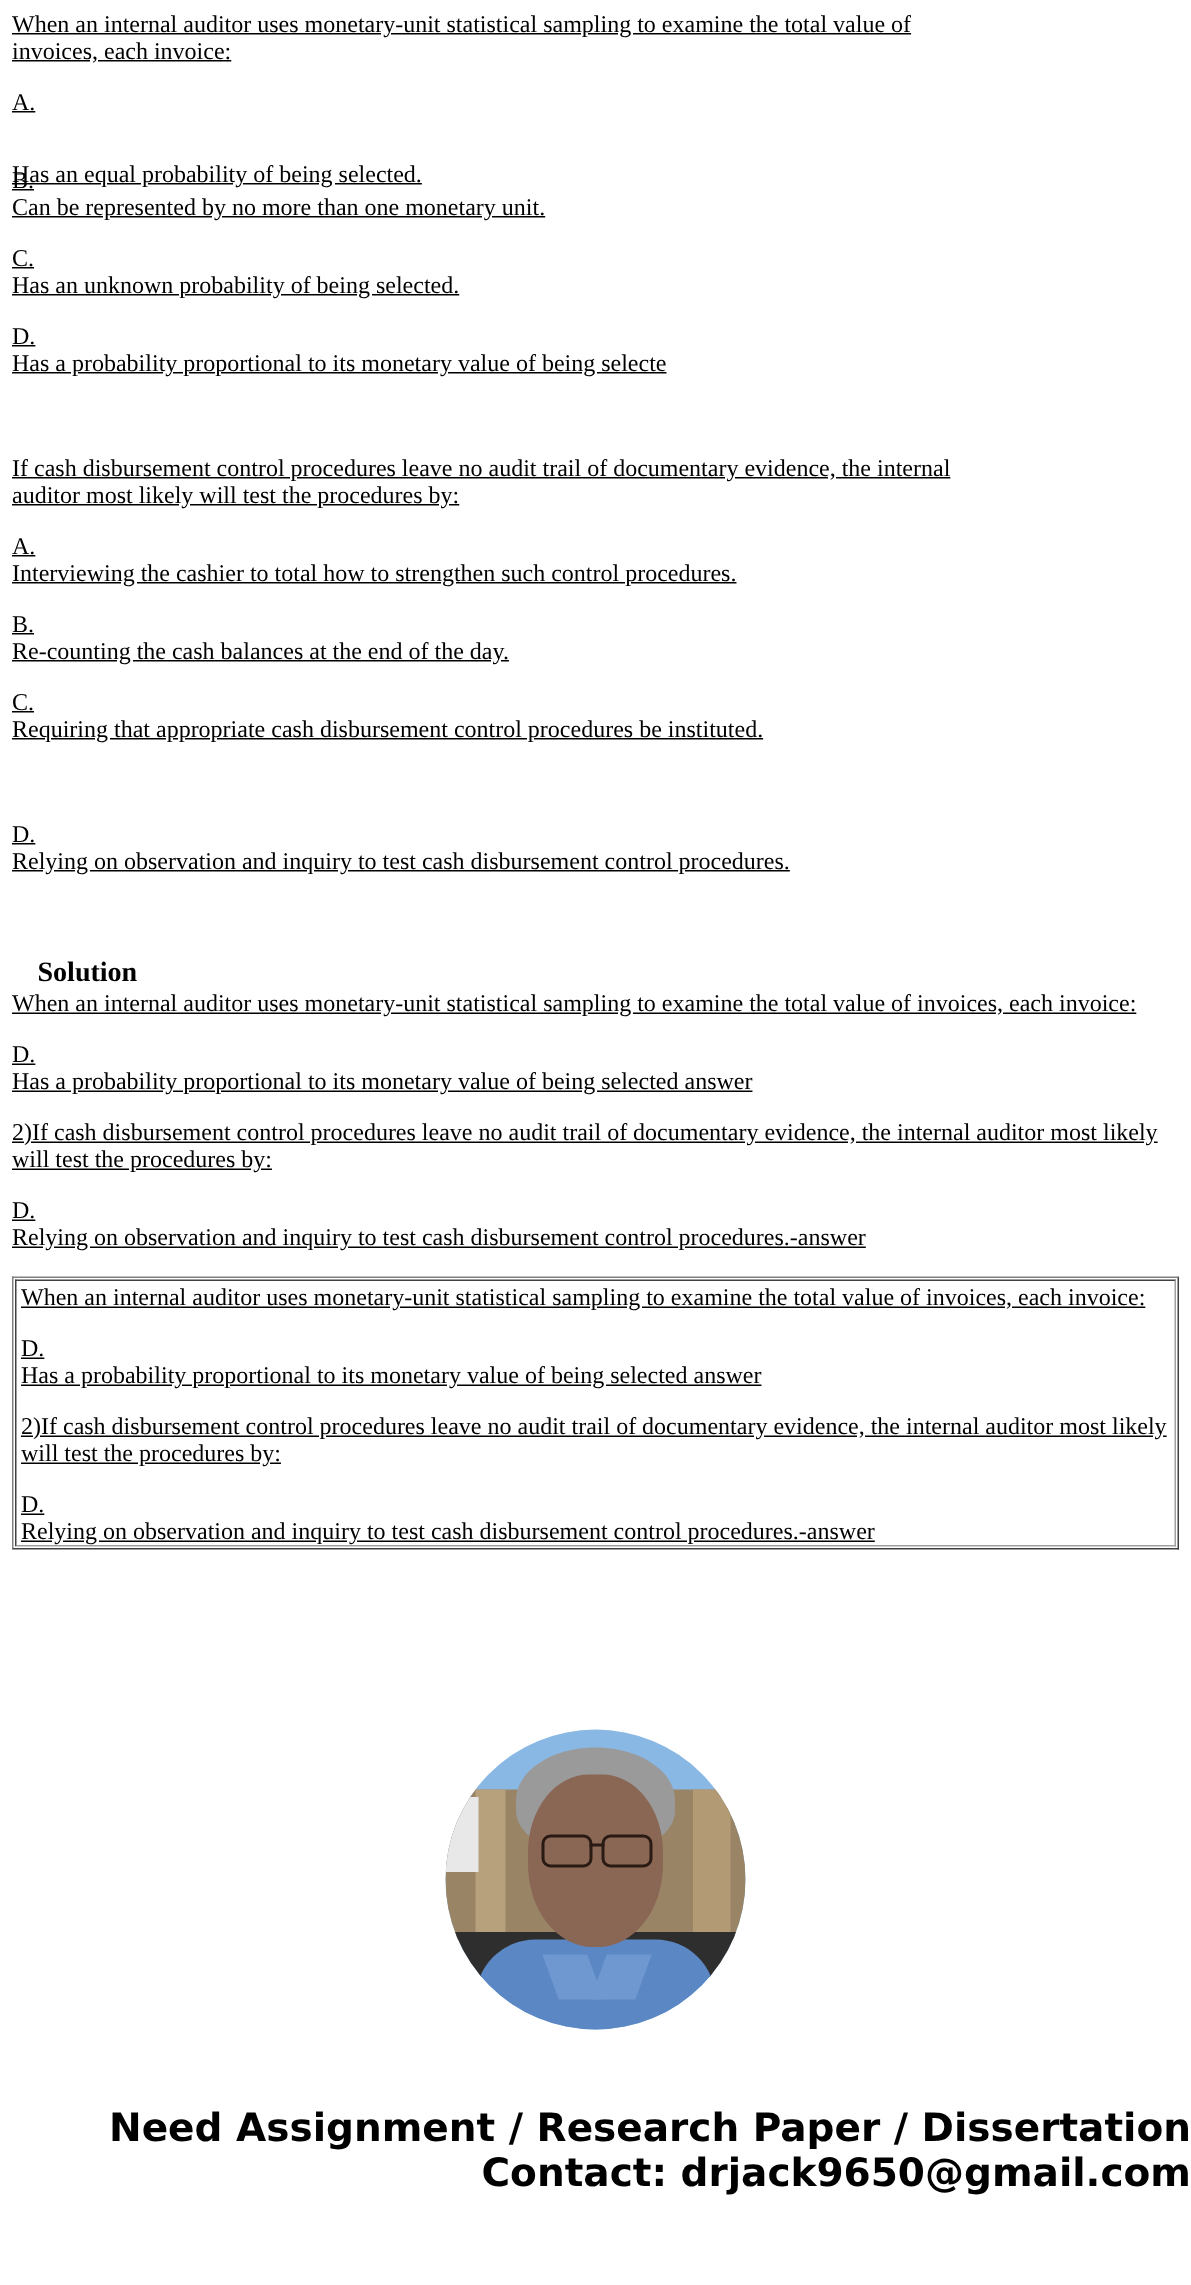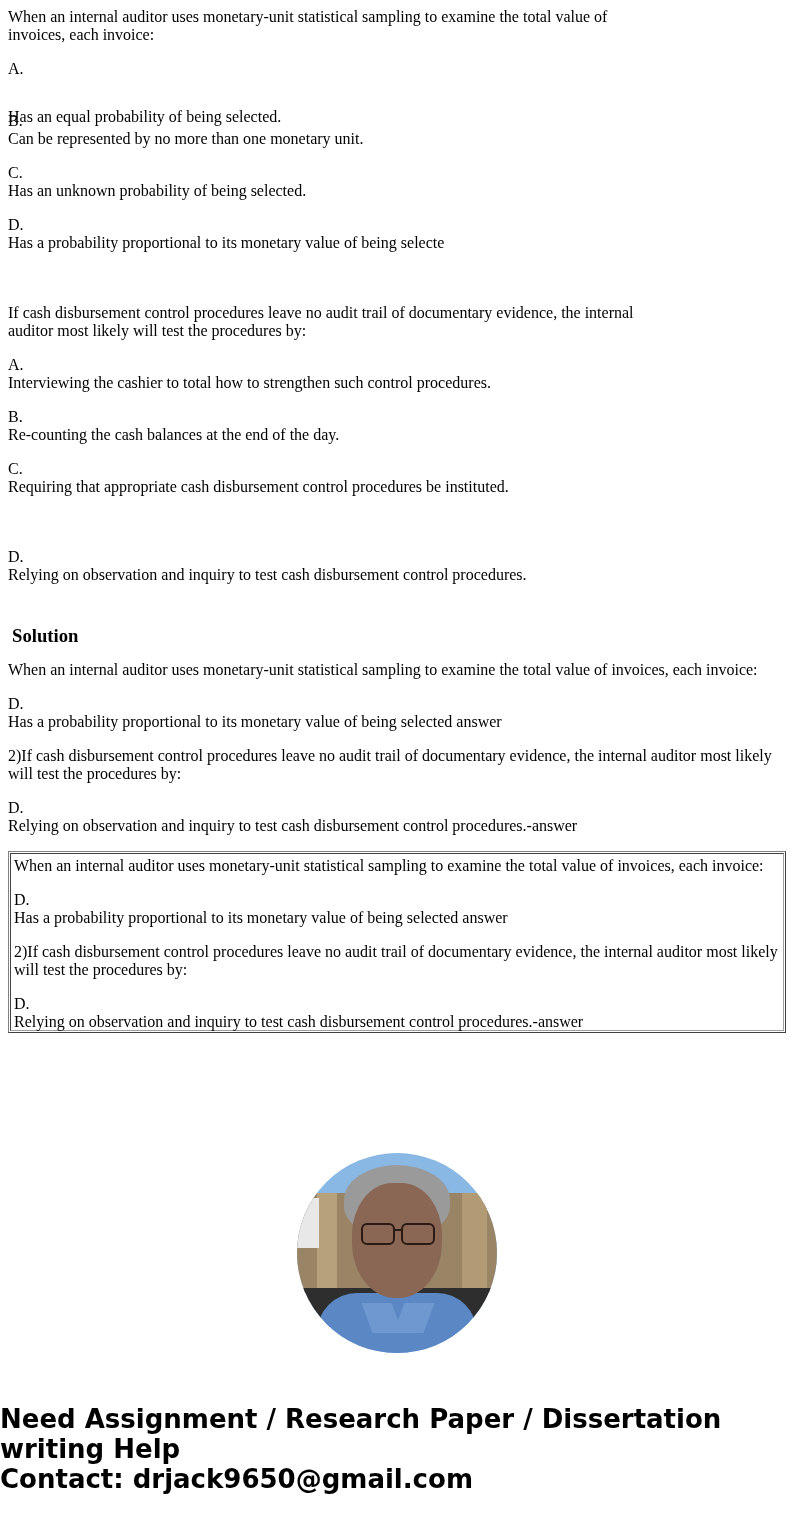"When an internal auditor uses" p { text-decoration: none -> underline }
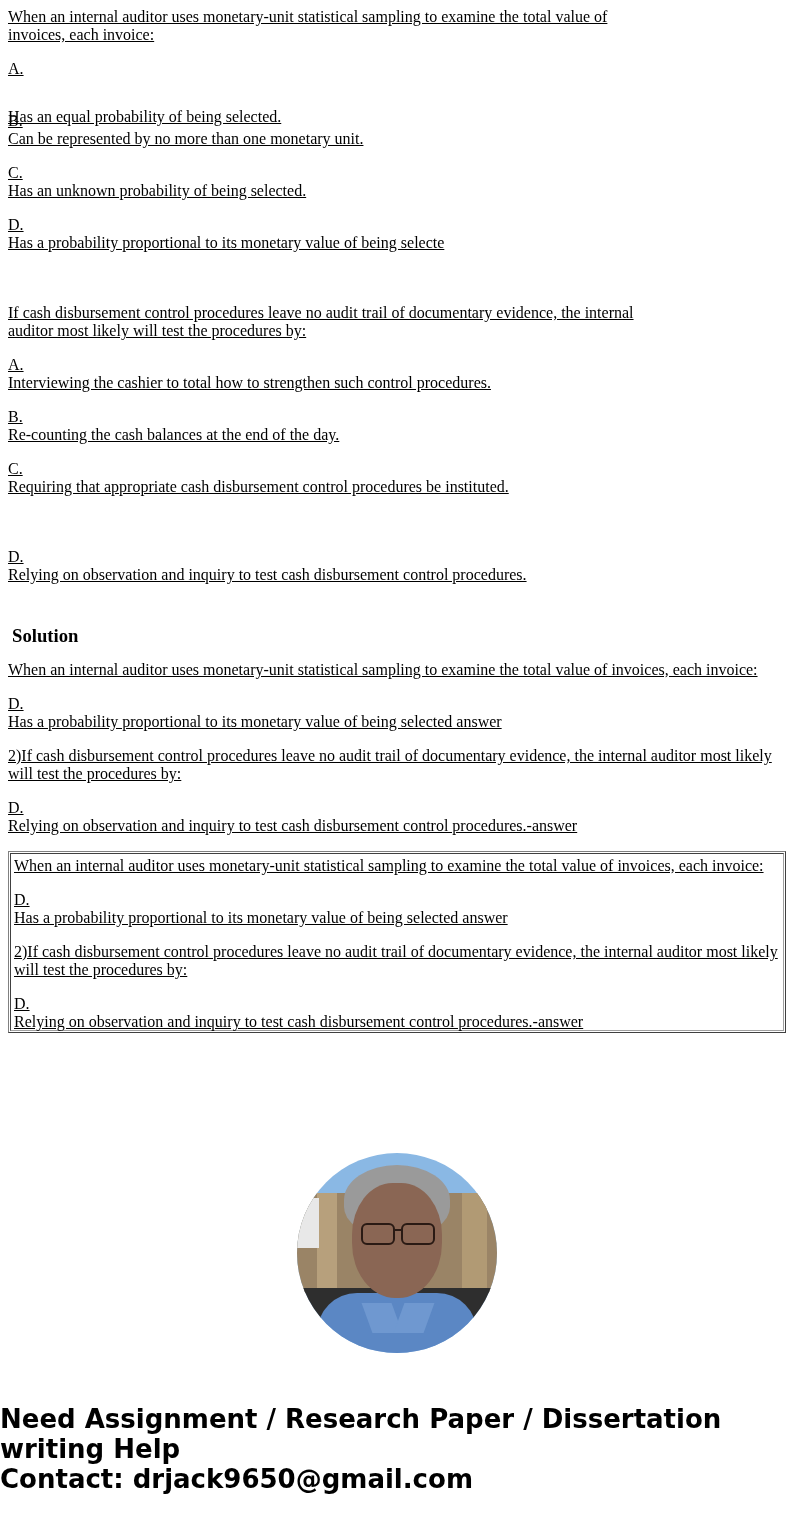"Solution" h3.sol-head { margin: 4px -> 17px }
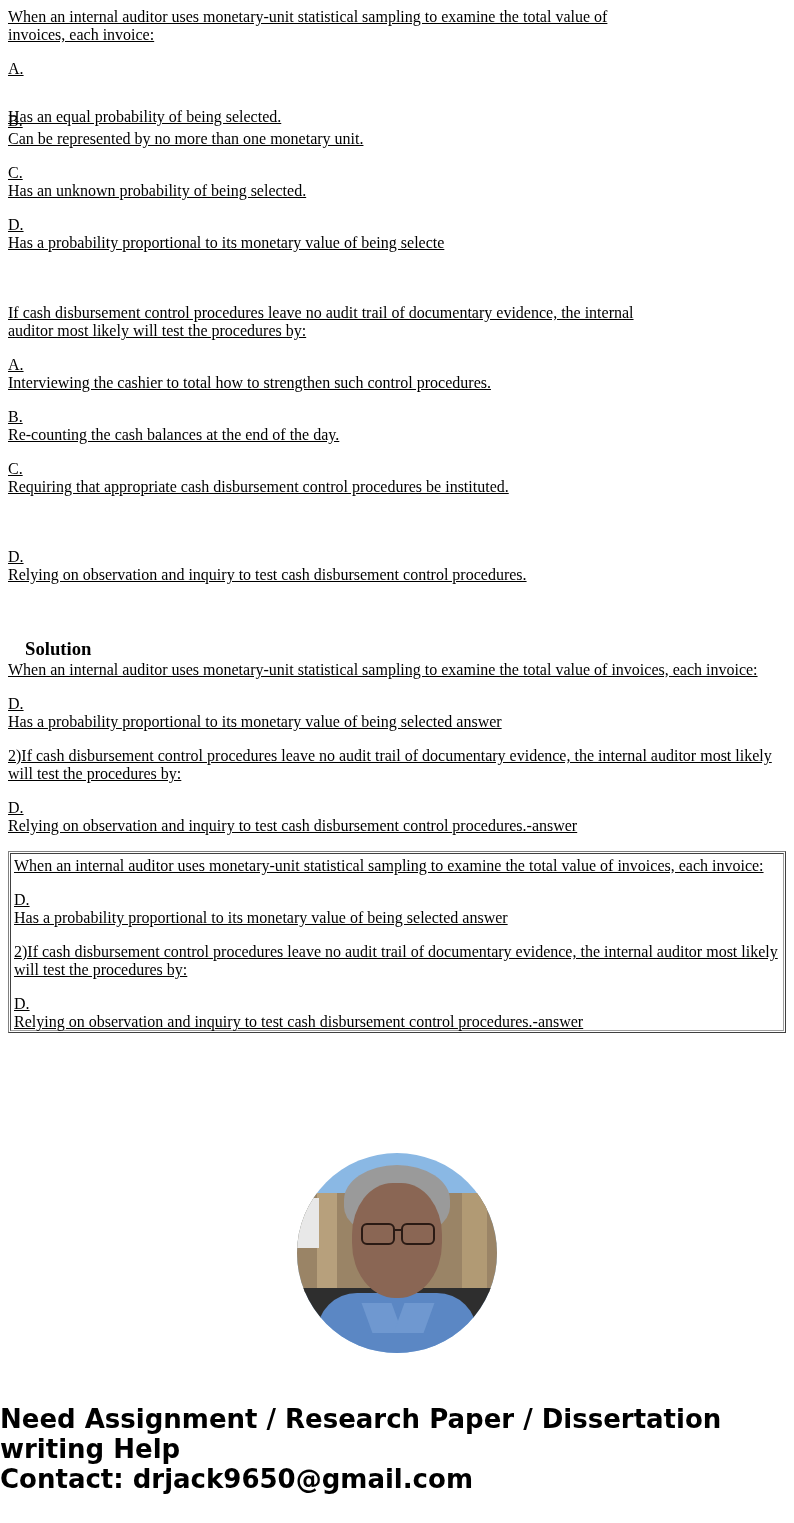"Need Assignment / Research Paper" .promo { text-align: left -> right }
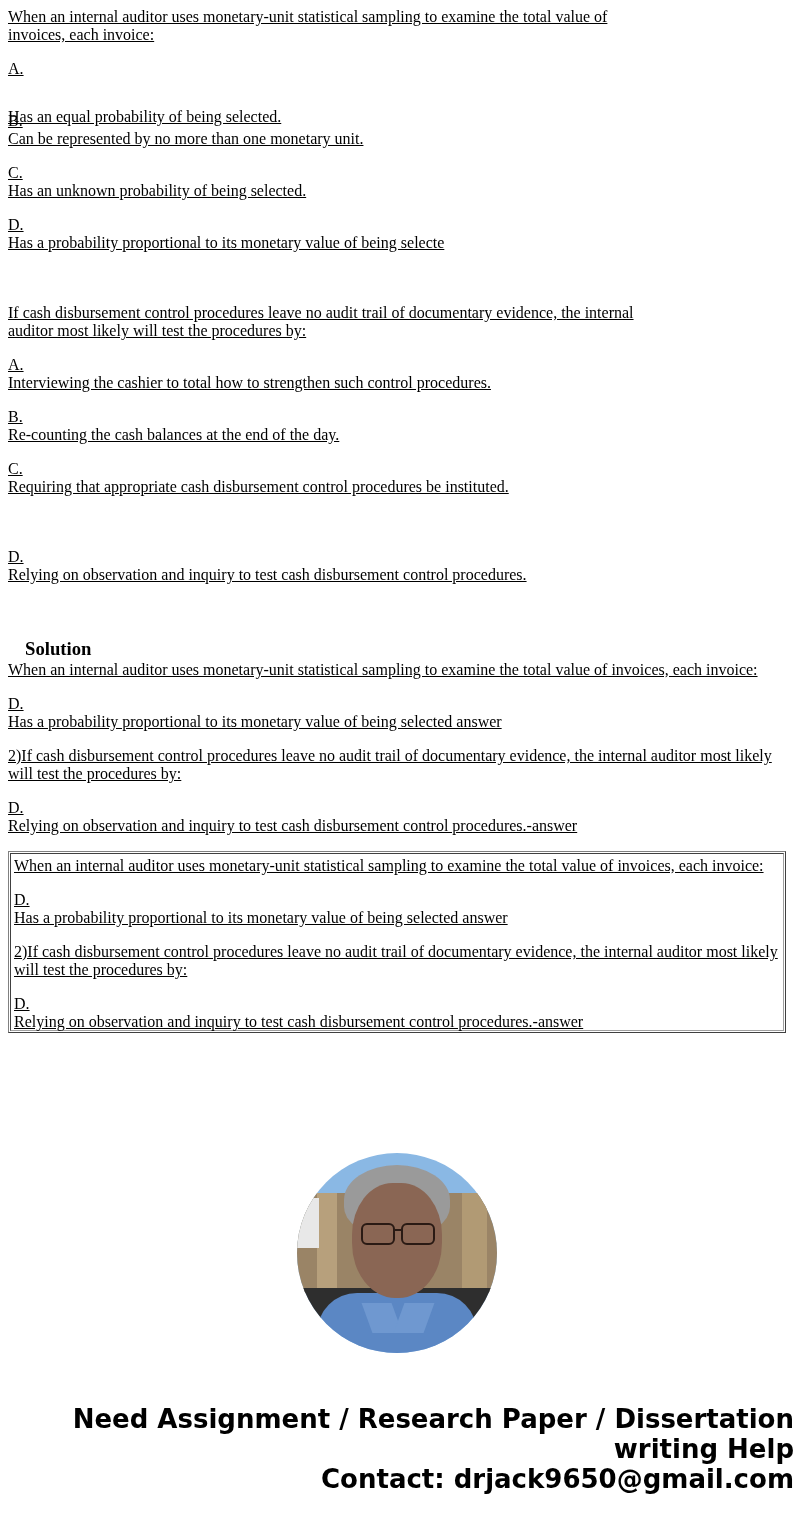"writing Help" div { html: <div>writing Help</div> -> none }
